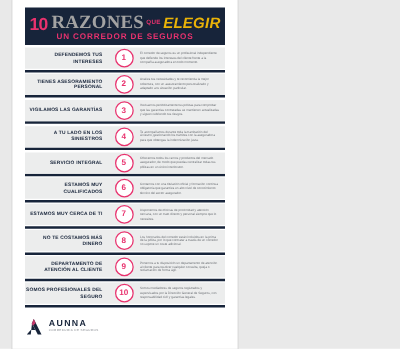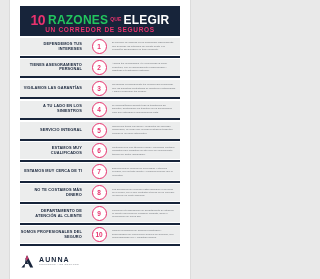"RAZONES" .razones { color: #22c55e -> #a3a3a3; font-family: none -> Liberation Serif, serif; font-size: 12px -> 15px }
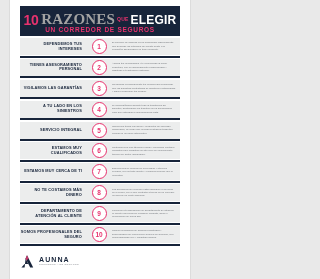"ELEGIR" .elegir { color: #ffffff -> #eab308; font-style: none -> italic }
